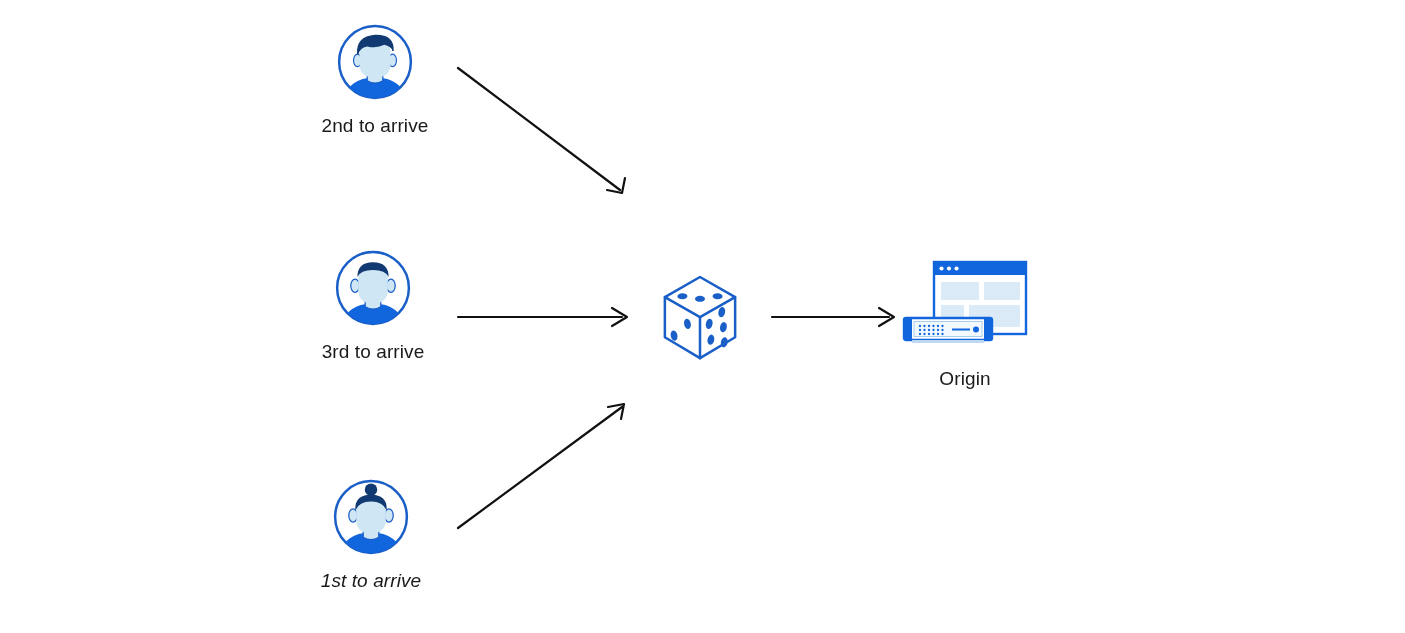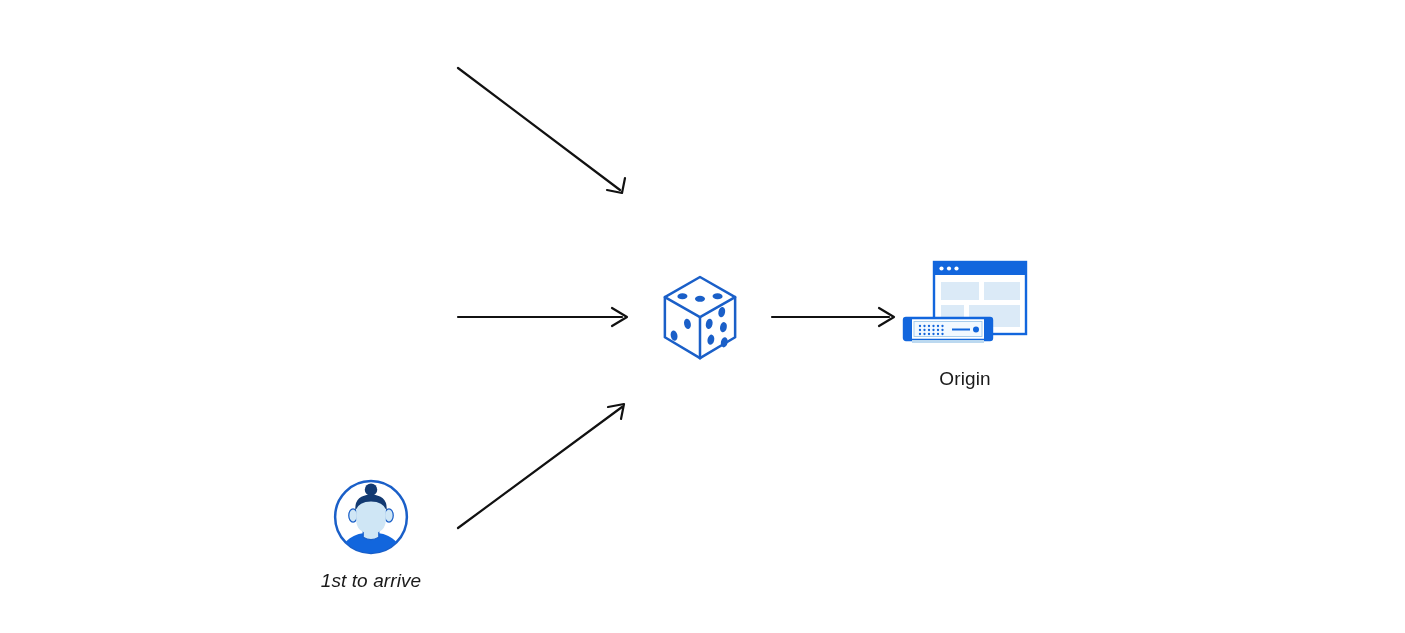"2nd to arrive" div.node { html: none -> <div> <svg> <defs> <clipPath> <circle></circle> </clipPath> </defs> <circle></circle> <g> <path></path> <path></path> <path></path> <ellipse></ellipse> <ellipse></ellipse> <path></path> <path></path> <path></path> </g> </svg> <div>2nd to arrive</div> </div> }
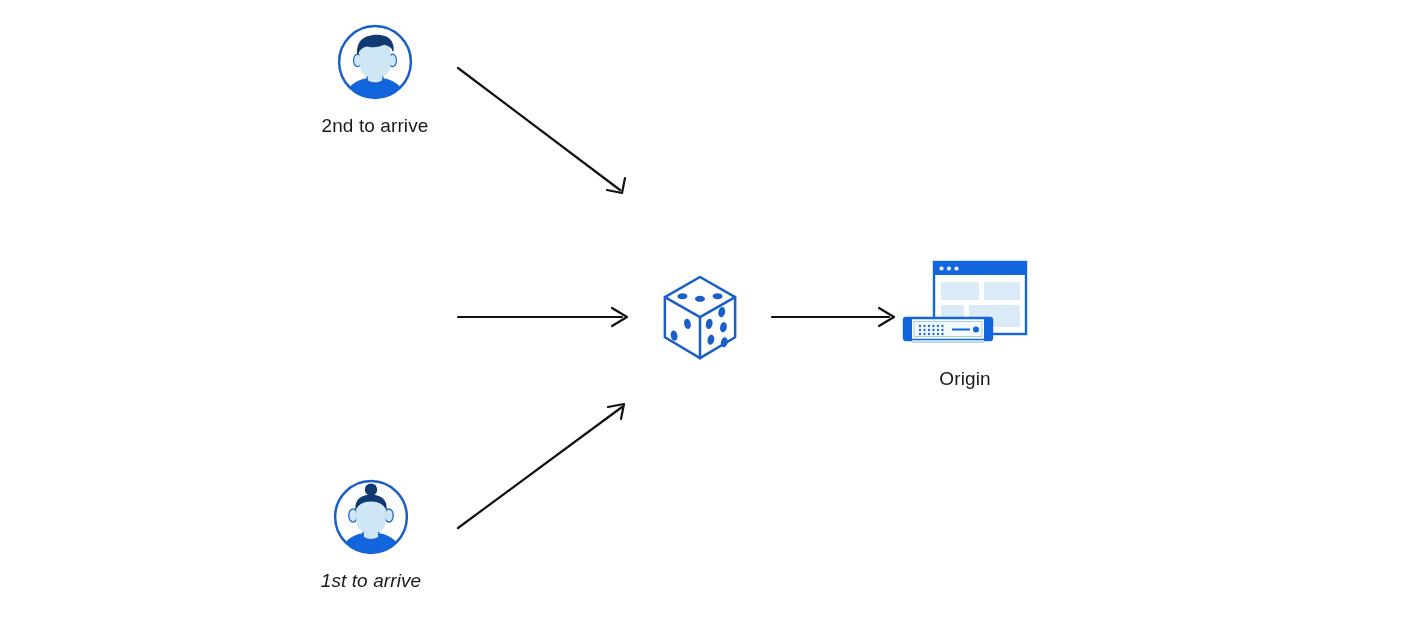"3rd to arrive" div.node { html: none -> <div> <svg> <defs> <clipPath> <circle></circle> </clipPath> </defs> <circle></circle> <g> <path></path> <path></path> <path></path> <ellipse></ellipse> <ellipse></ellipse> <path></path> <path></path> </g> </svg> <div>3rd to arrive</div> </div> }
